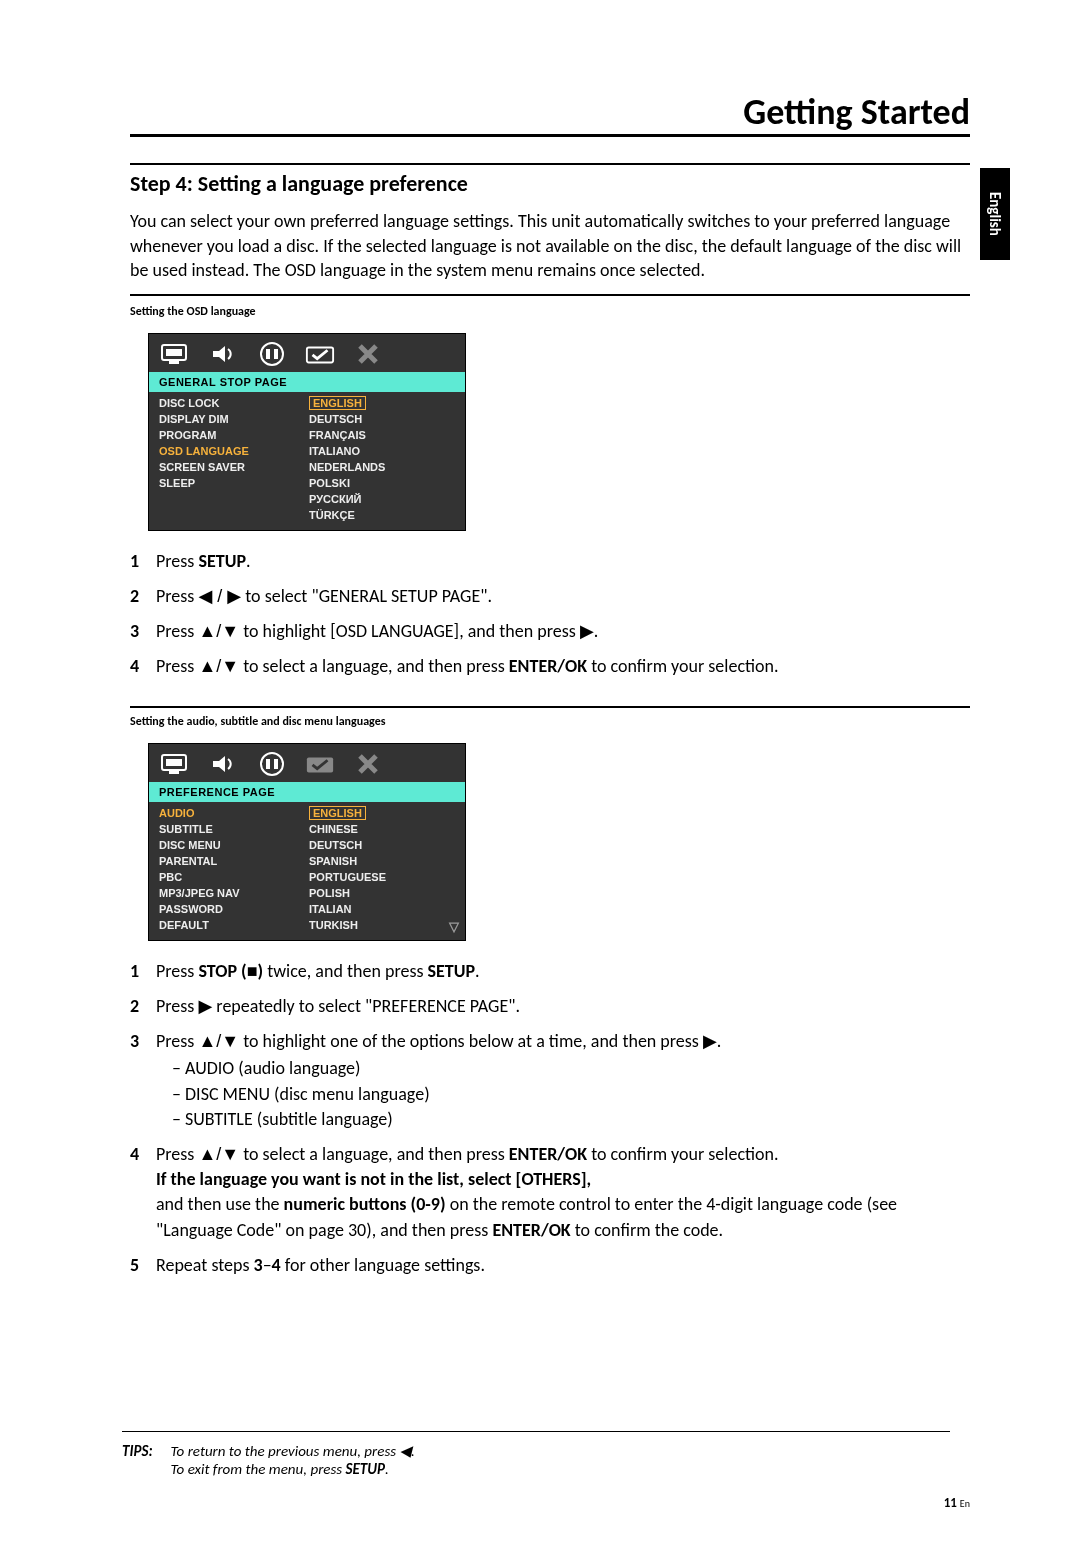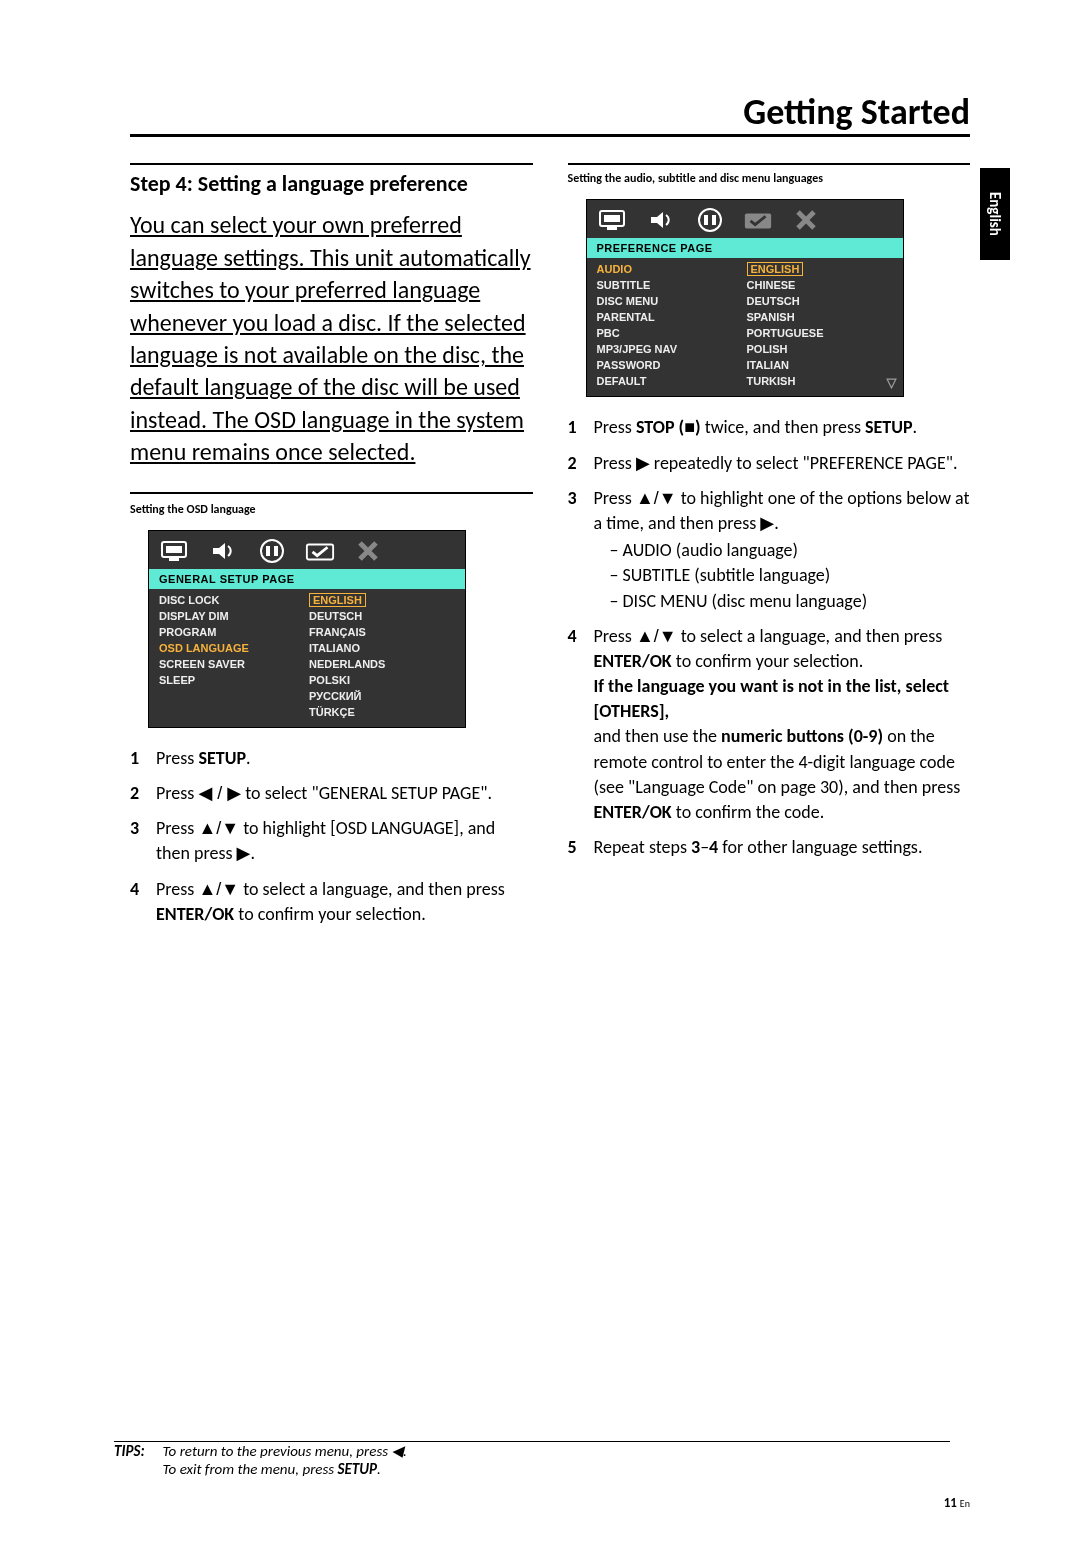"Step 4: Setting a language" .cols { flex-direction: none -> column; gap: 35px -> 17px }
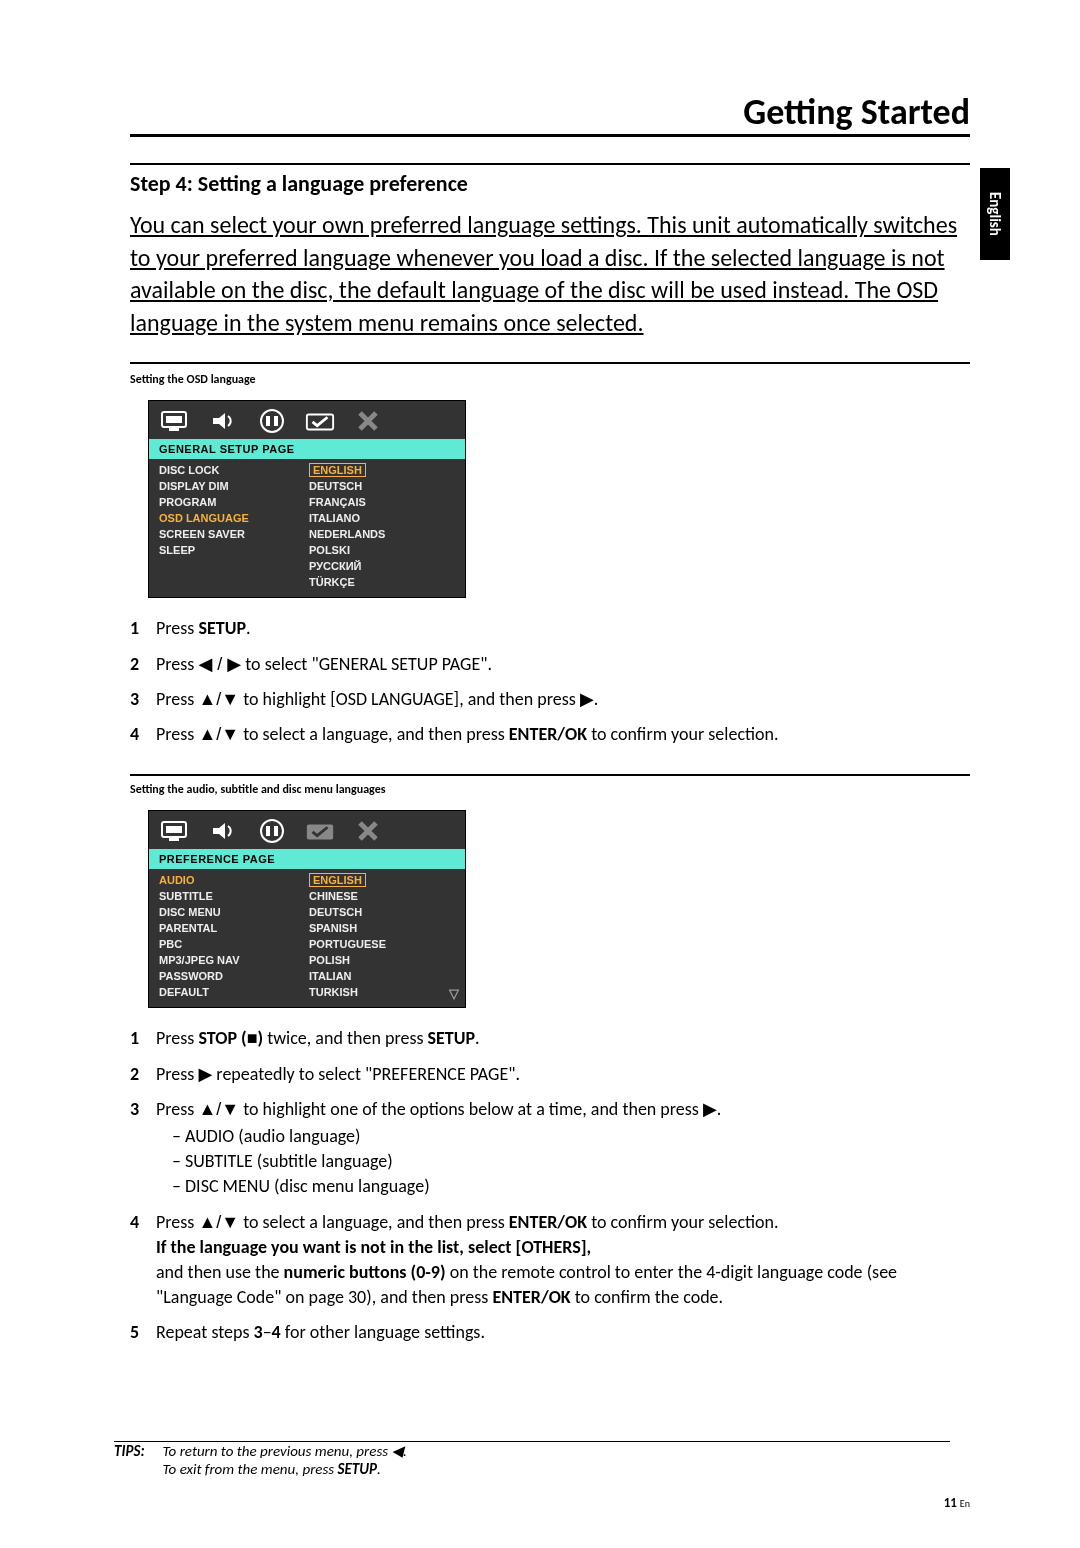"You can select your own" p.body { font-size: 24px -> 18px; margin-bottom: 23px -> 12px; text-decoration: underline -> none }
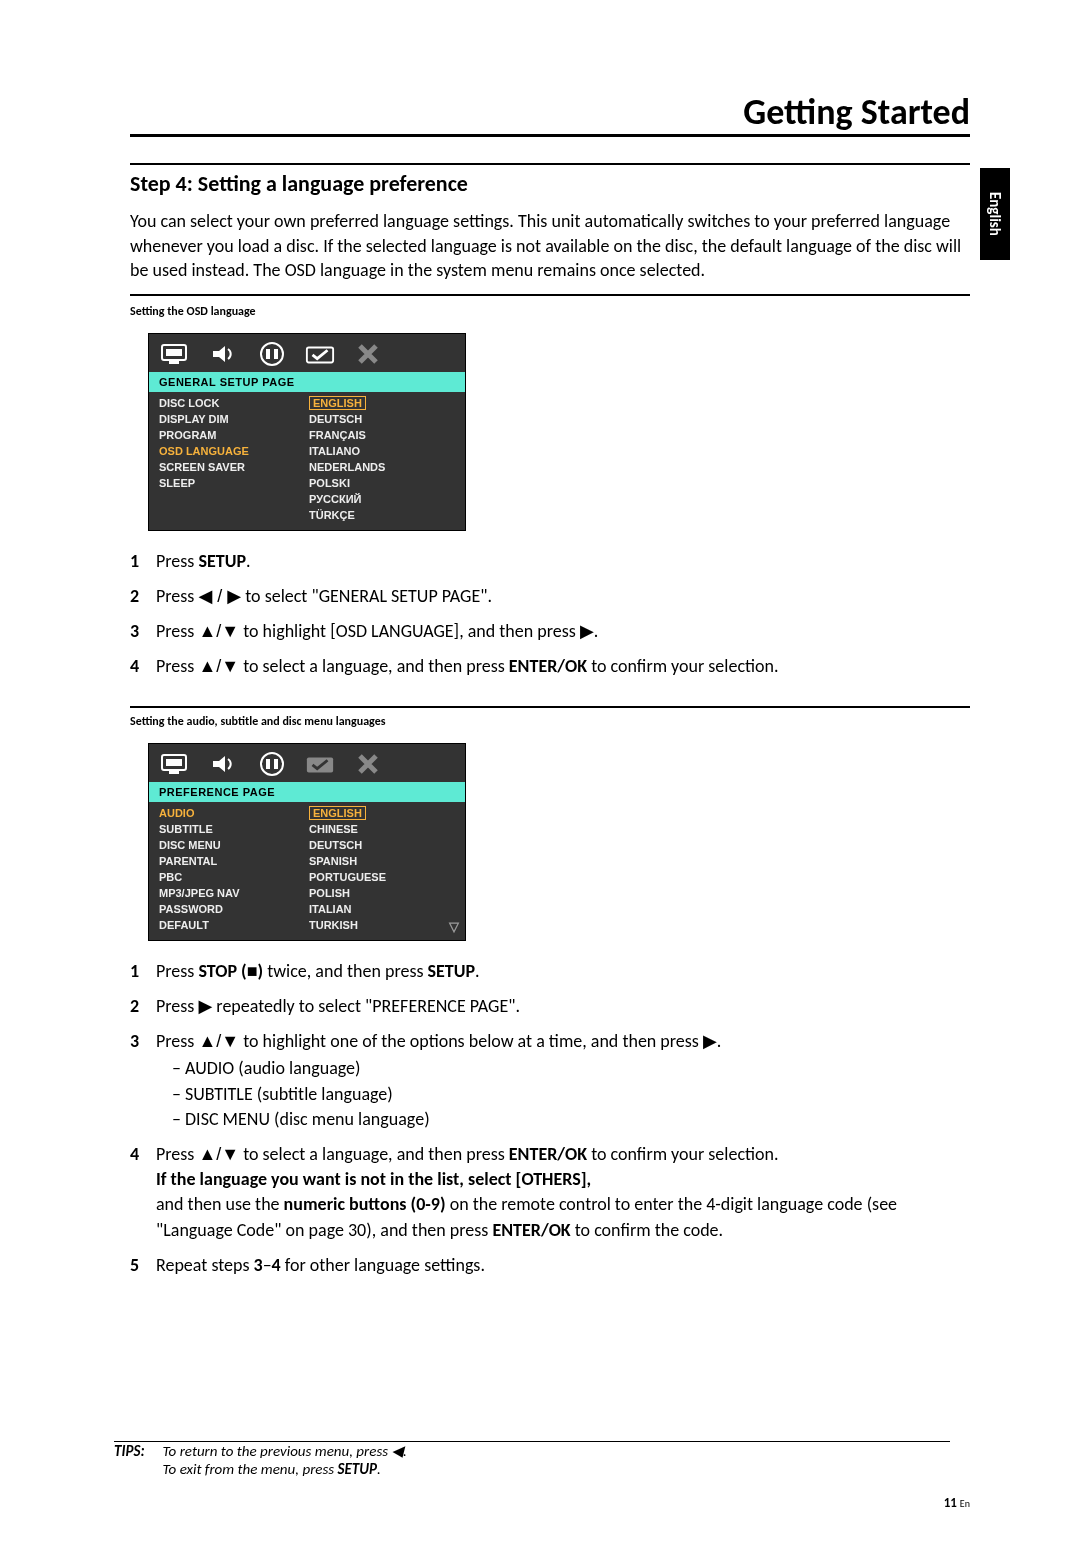"GENERAL SETUP PAGE" div.menu-title { text: SETUP -> STOP }
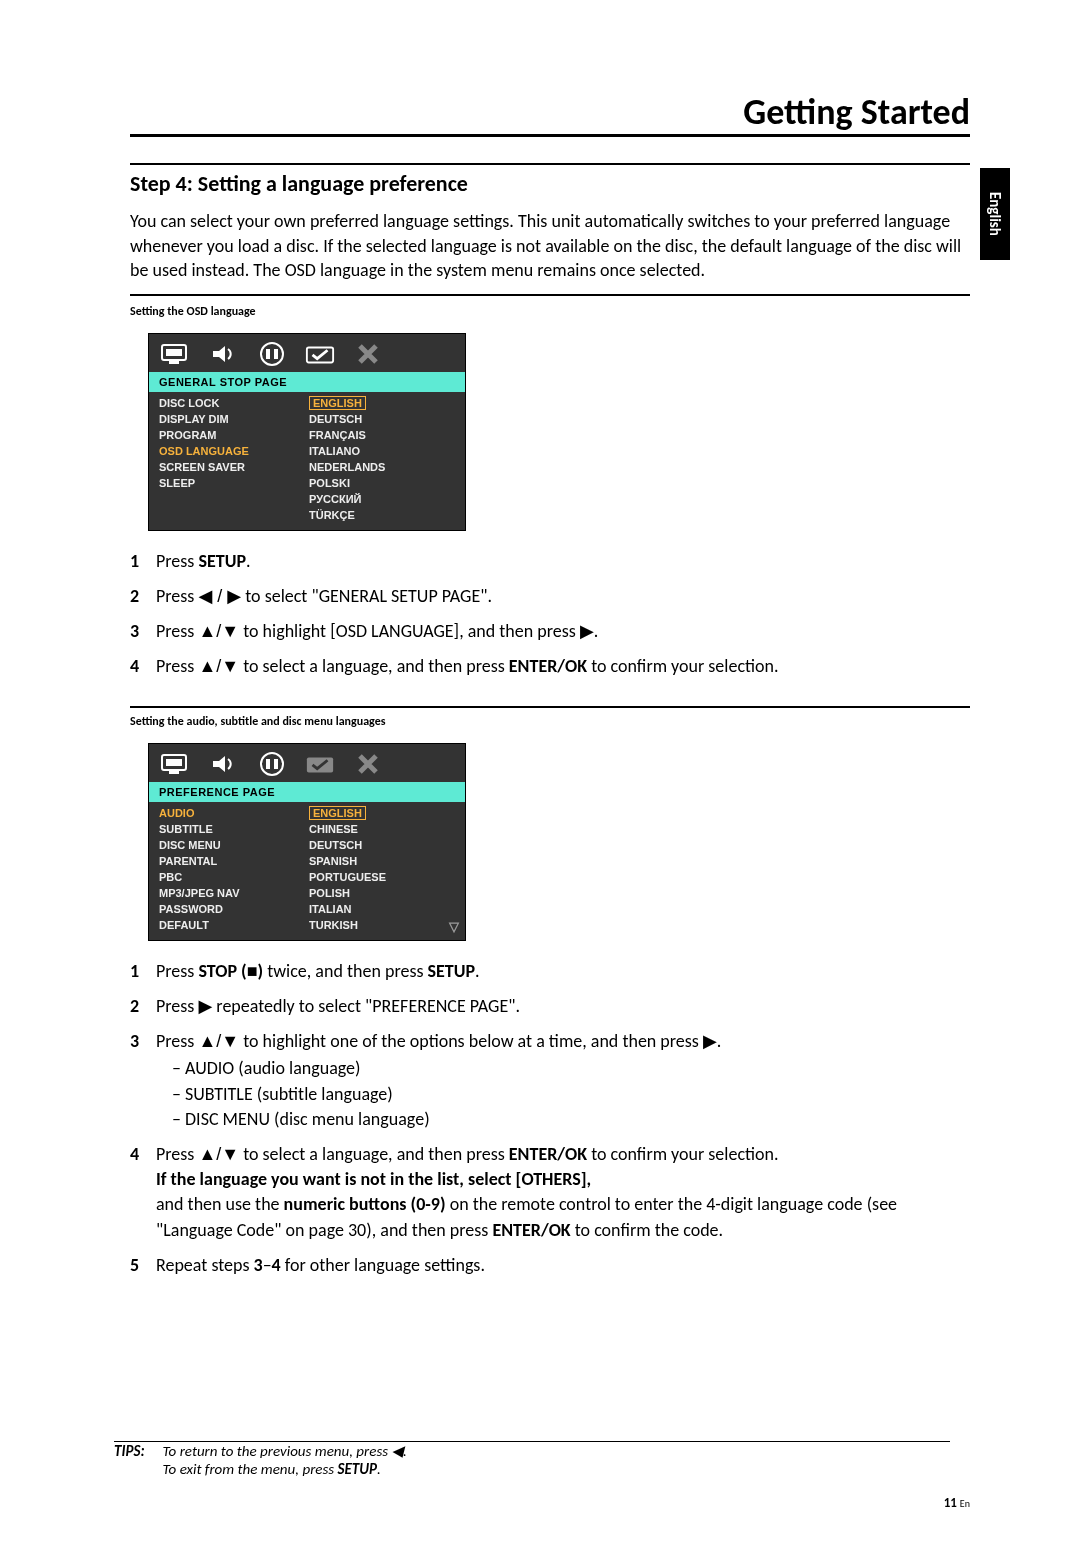"SUBTITLE (subtitle language)" li { order: before "DISC MENU (disc menu language)" -> after "DISC MENU (disc menu language)" }
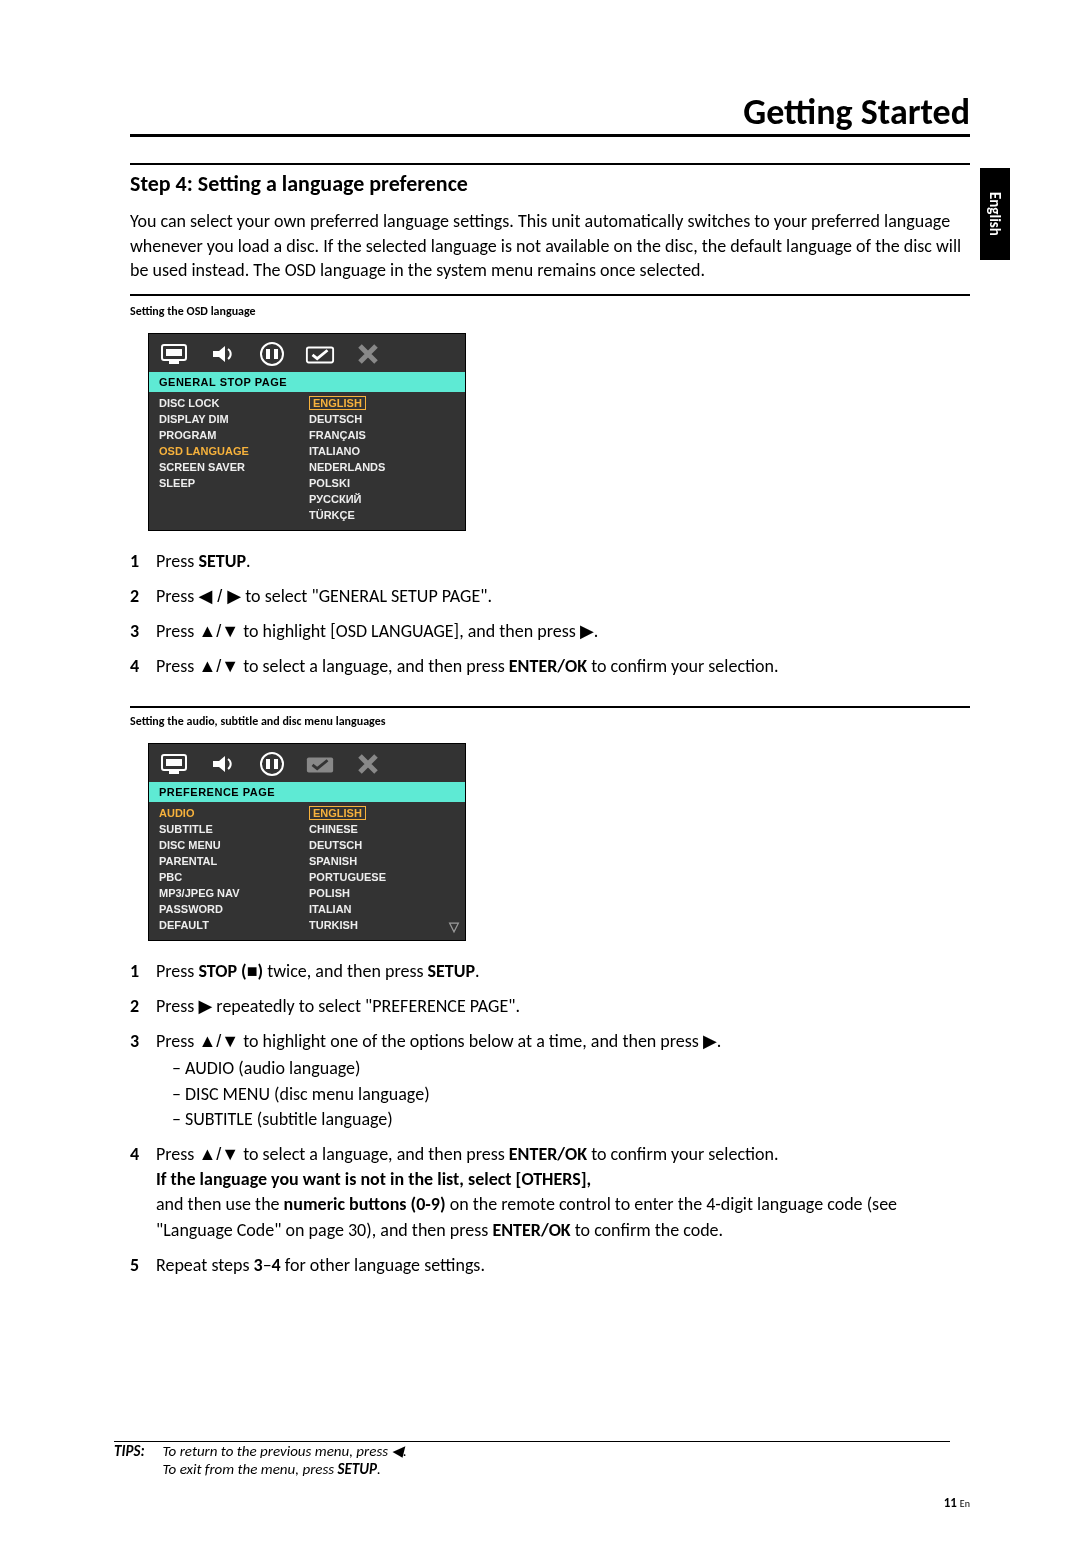"TIPS:" .tips { left: 114px -> 122px; padding-top: none -> 10px }
